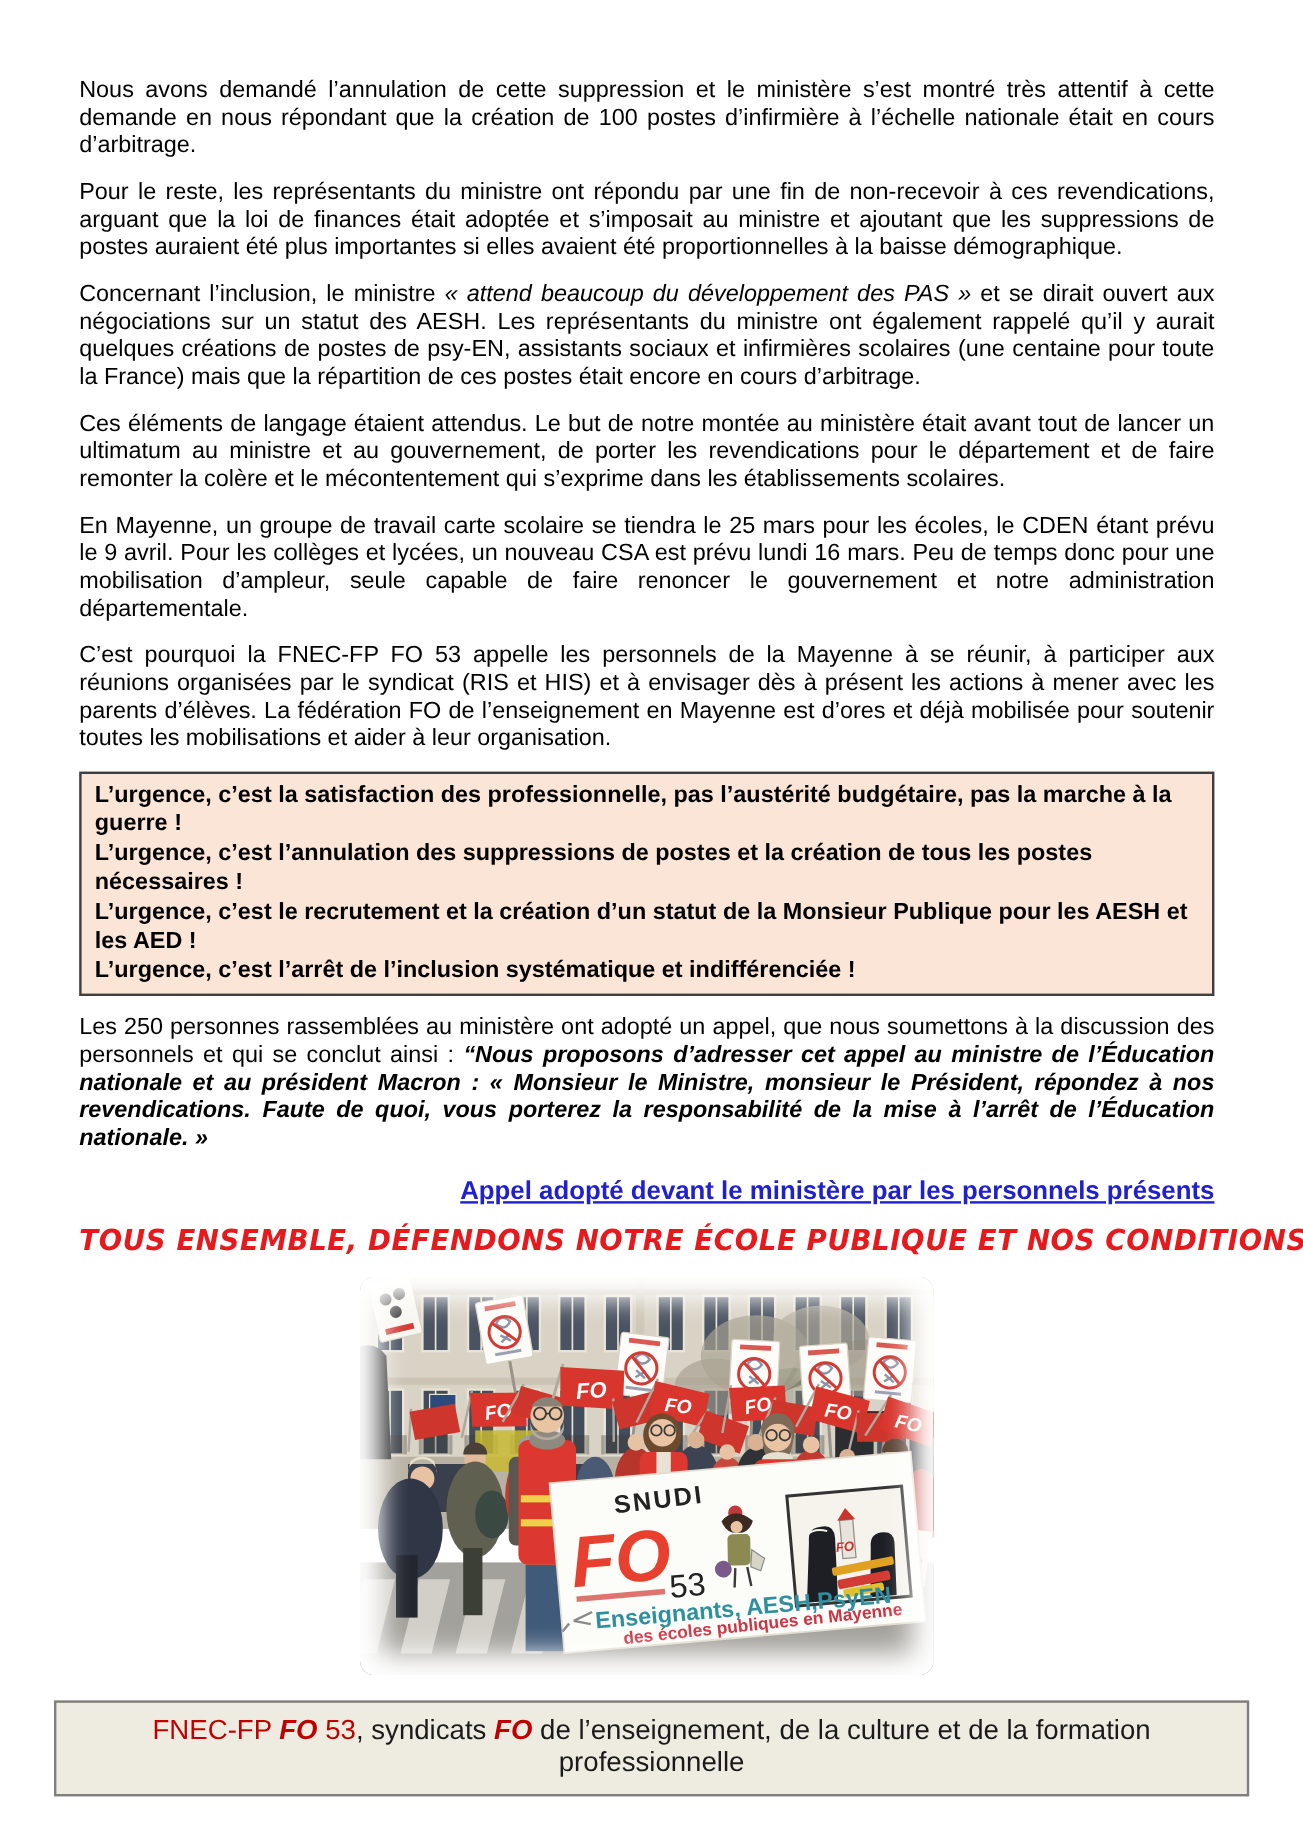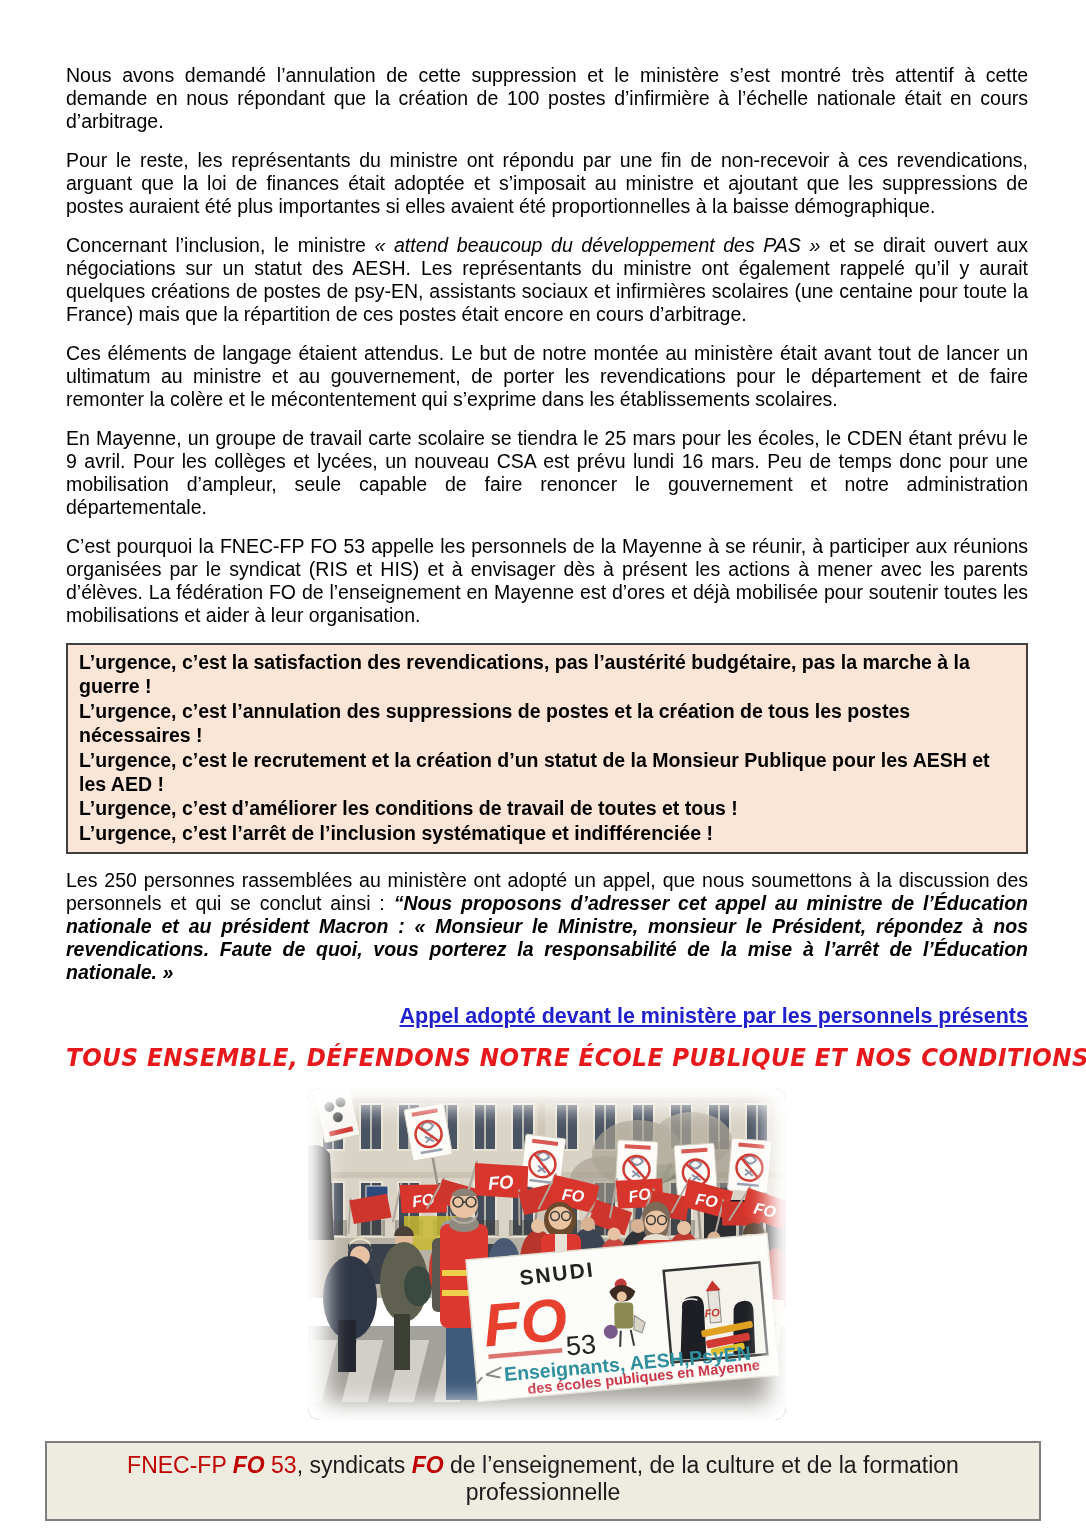"Nous avons demandé l’annulation de" .content { padding: 64px 58px 0 66px -> 64px 74px 0 66px }
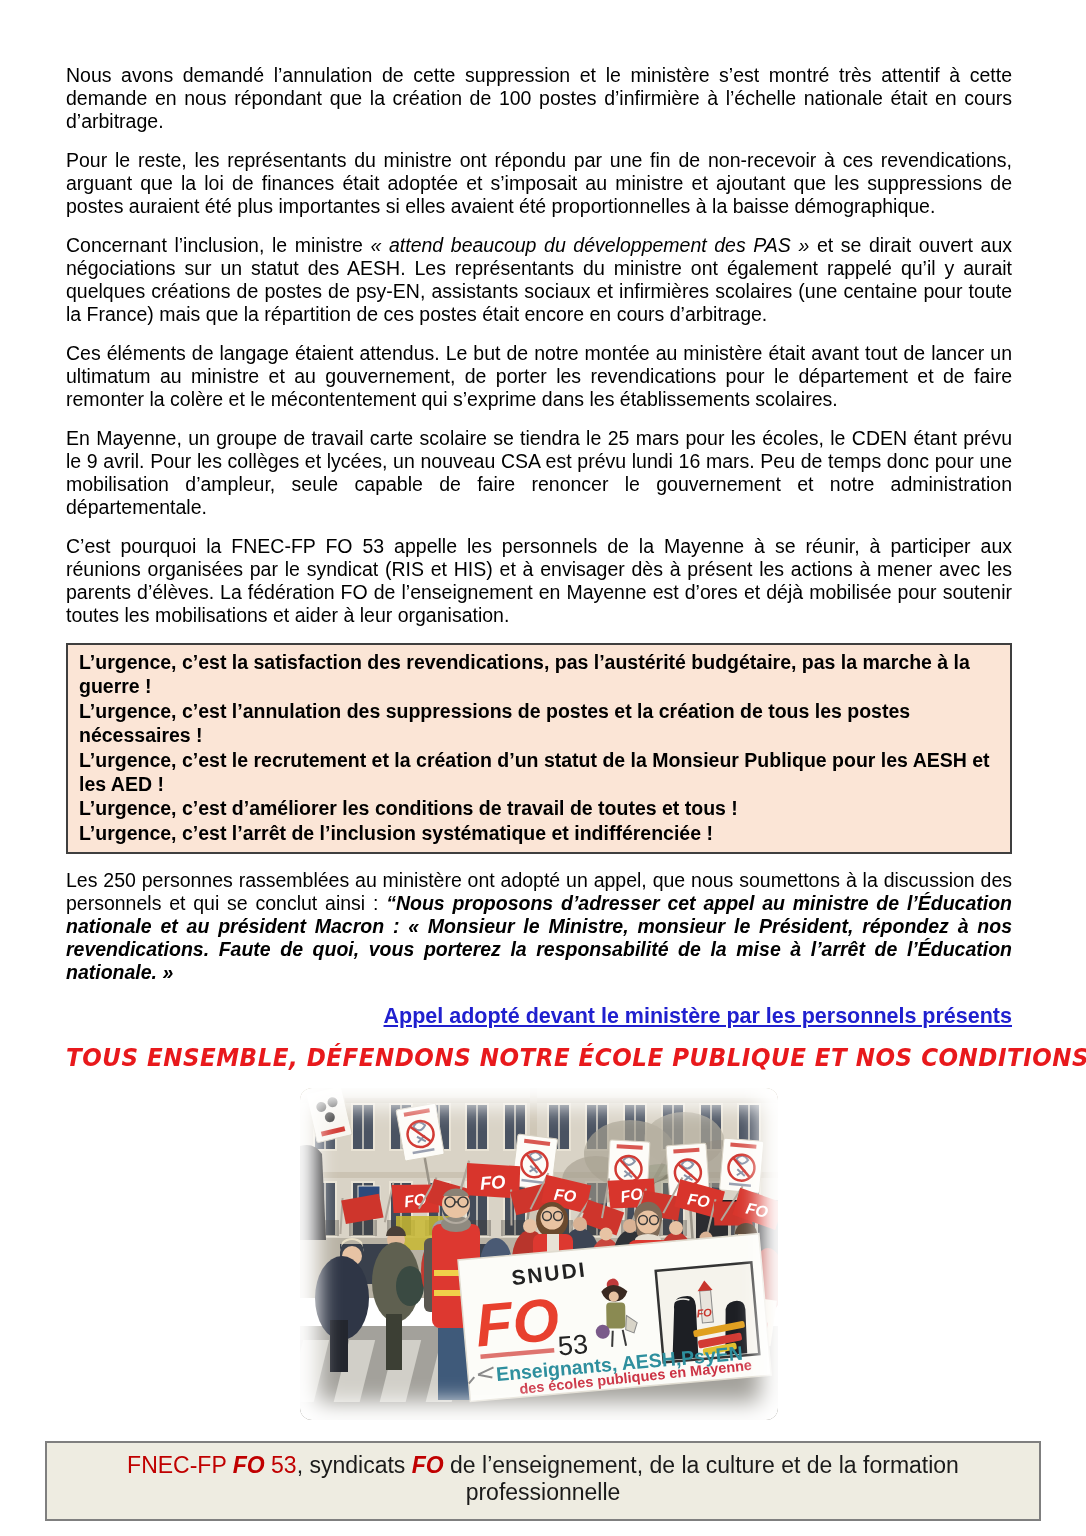"L’urgence, c’est la satisfaction des" div.box-line { text: revendications -> professionnelle }
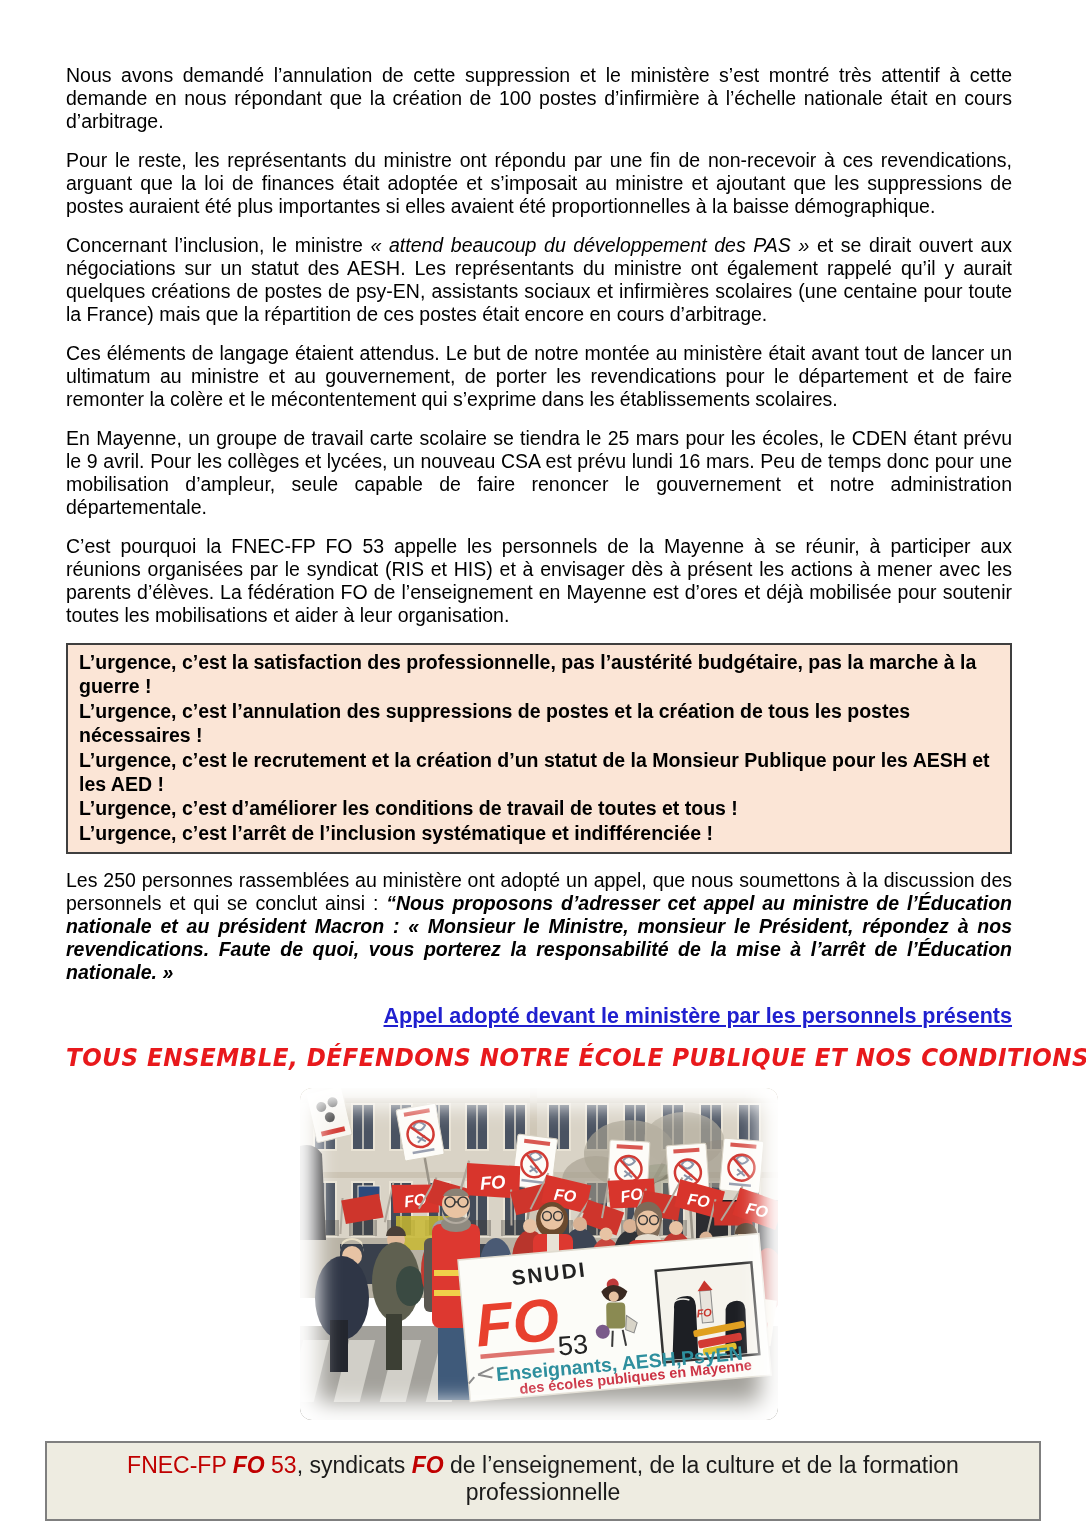"L’urgence, c’est d’améliorer les" div.box-line { html: <div>L’urgence, c’est d’améliorer les conditions de travail de toutes et tous !</div> -> none }
